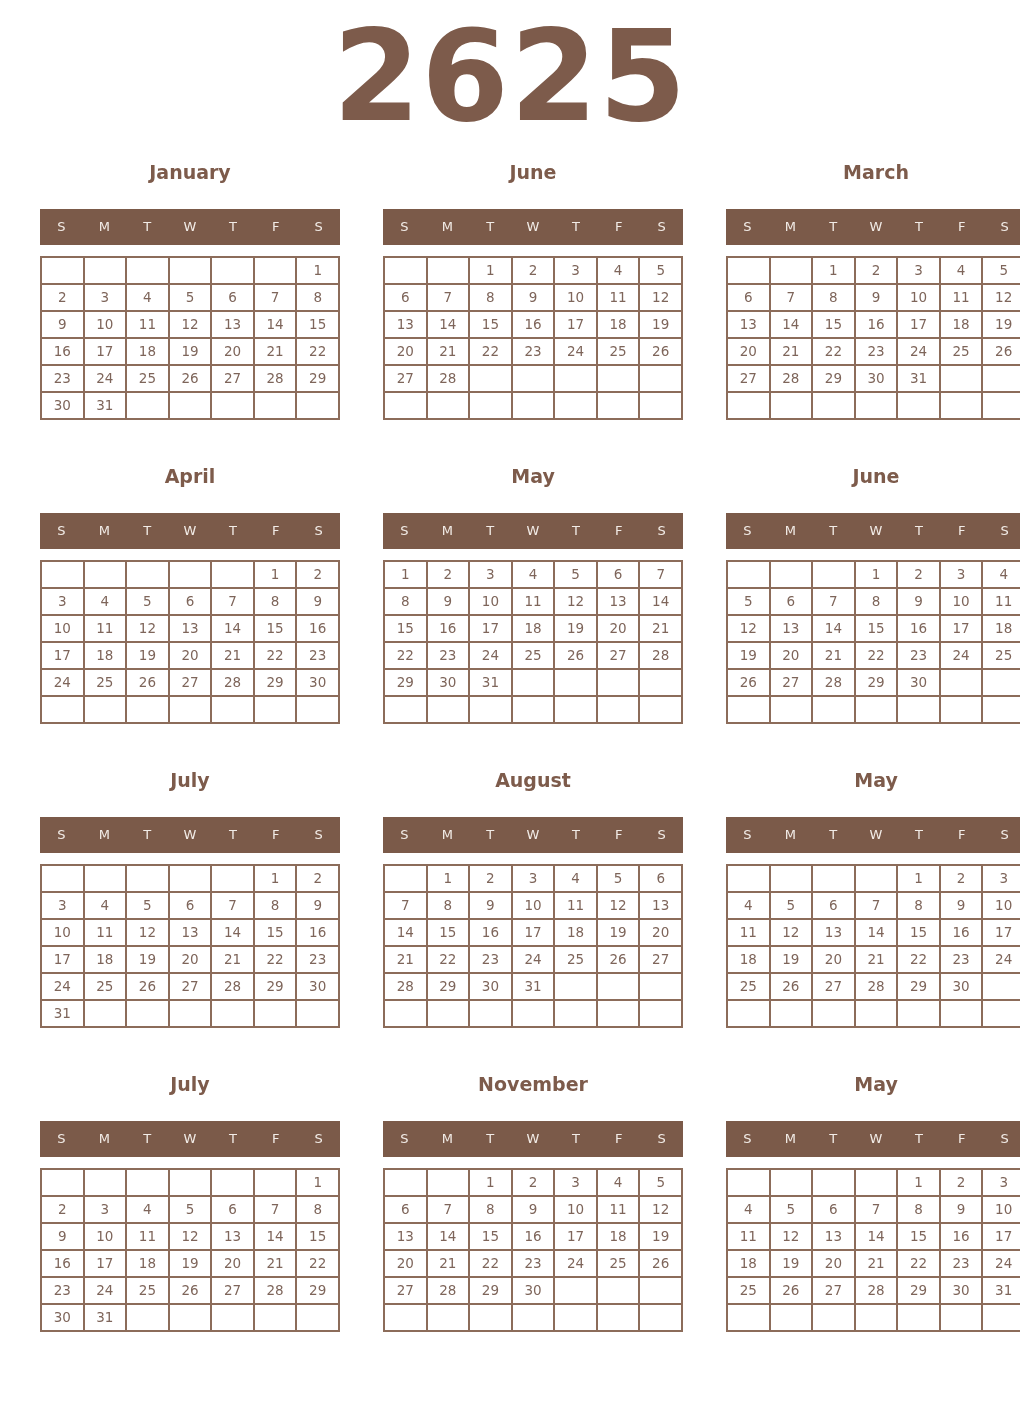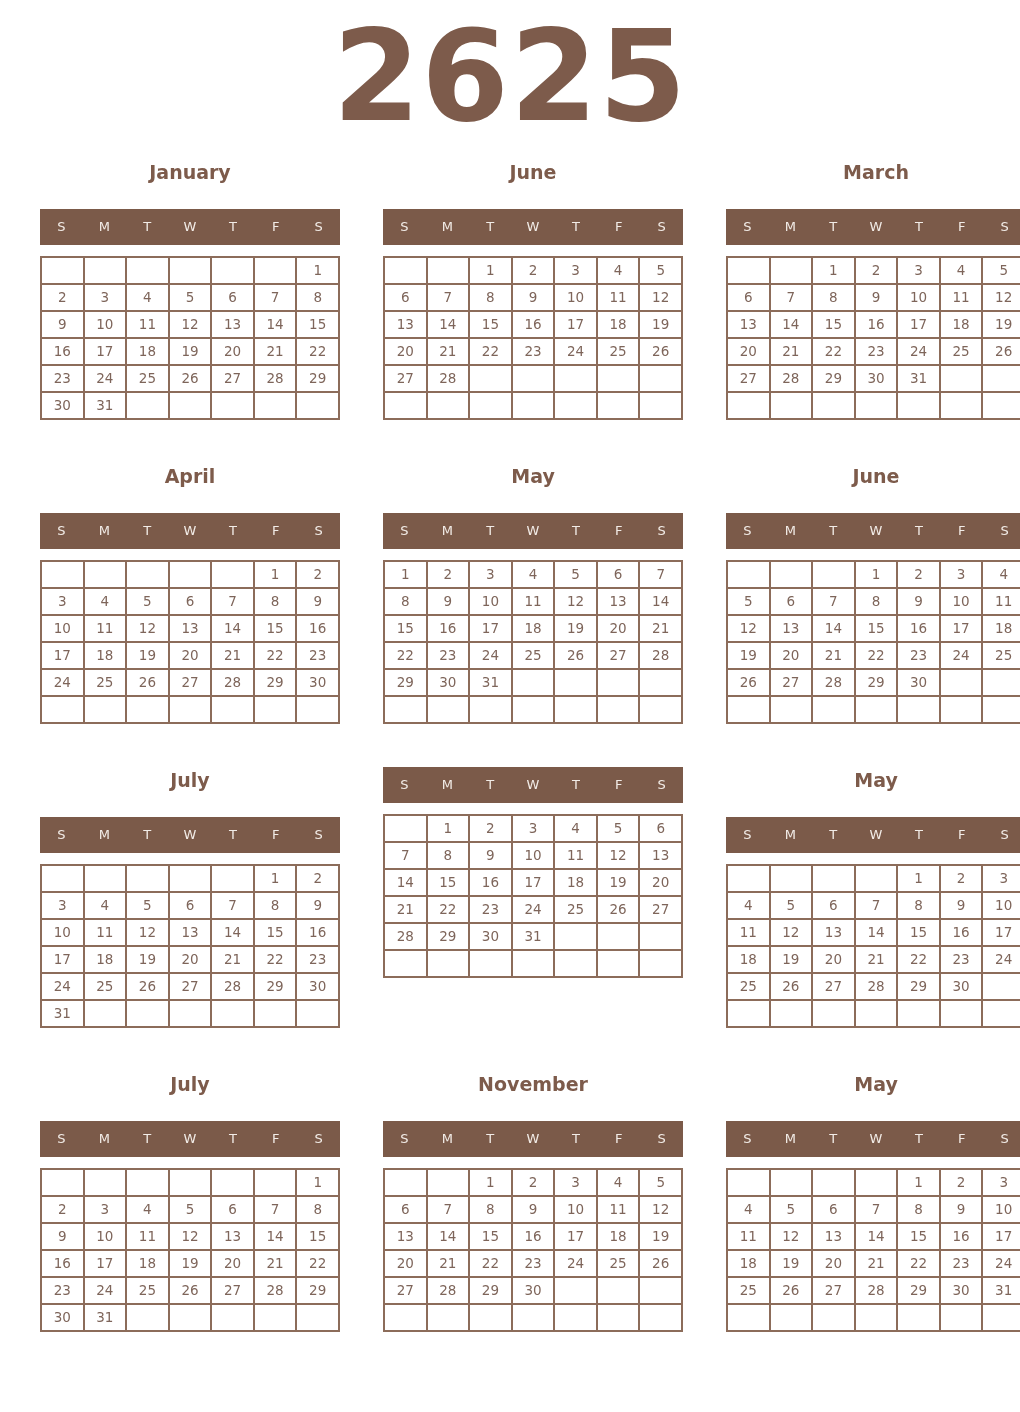"August" h2.month-title { html: none -> <h2>August</h2> }
